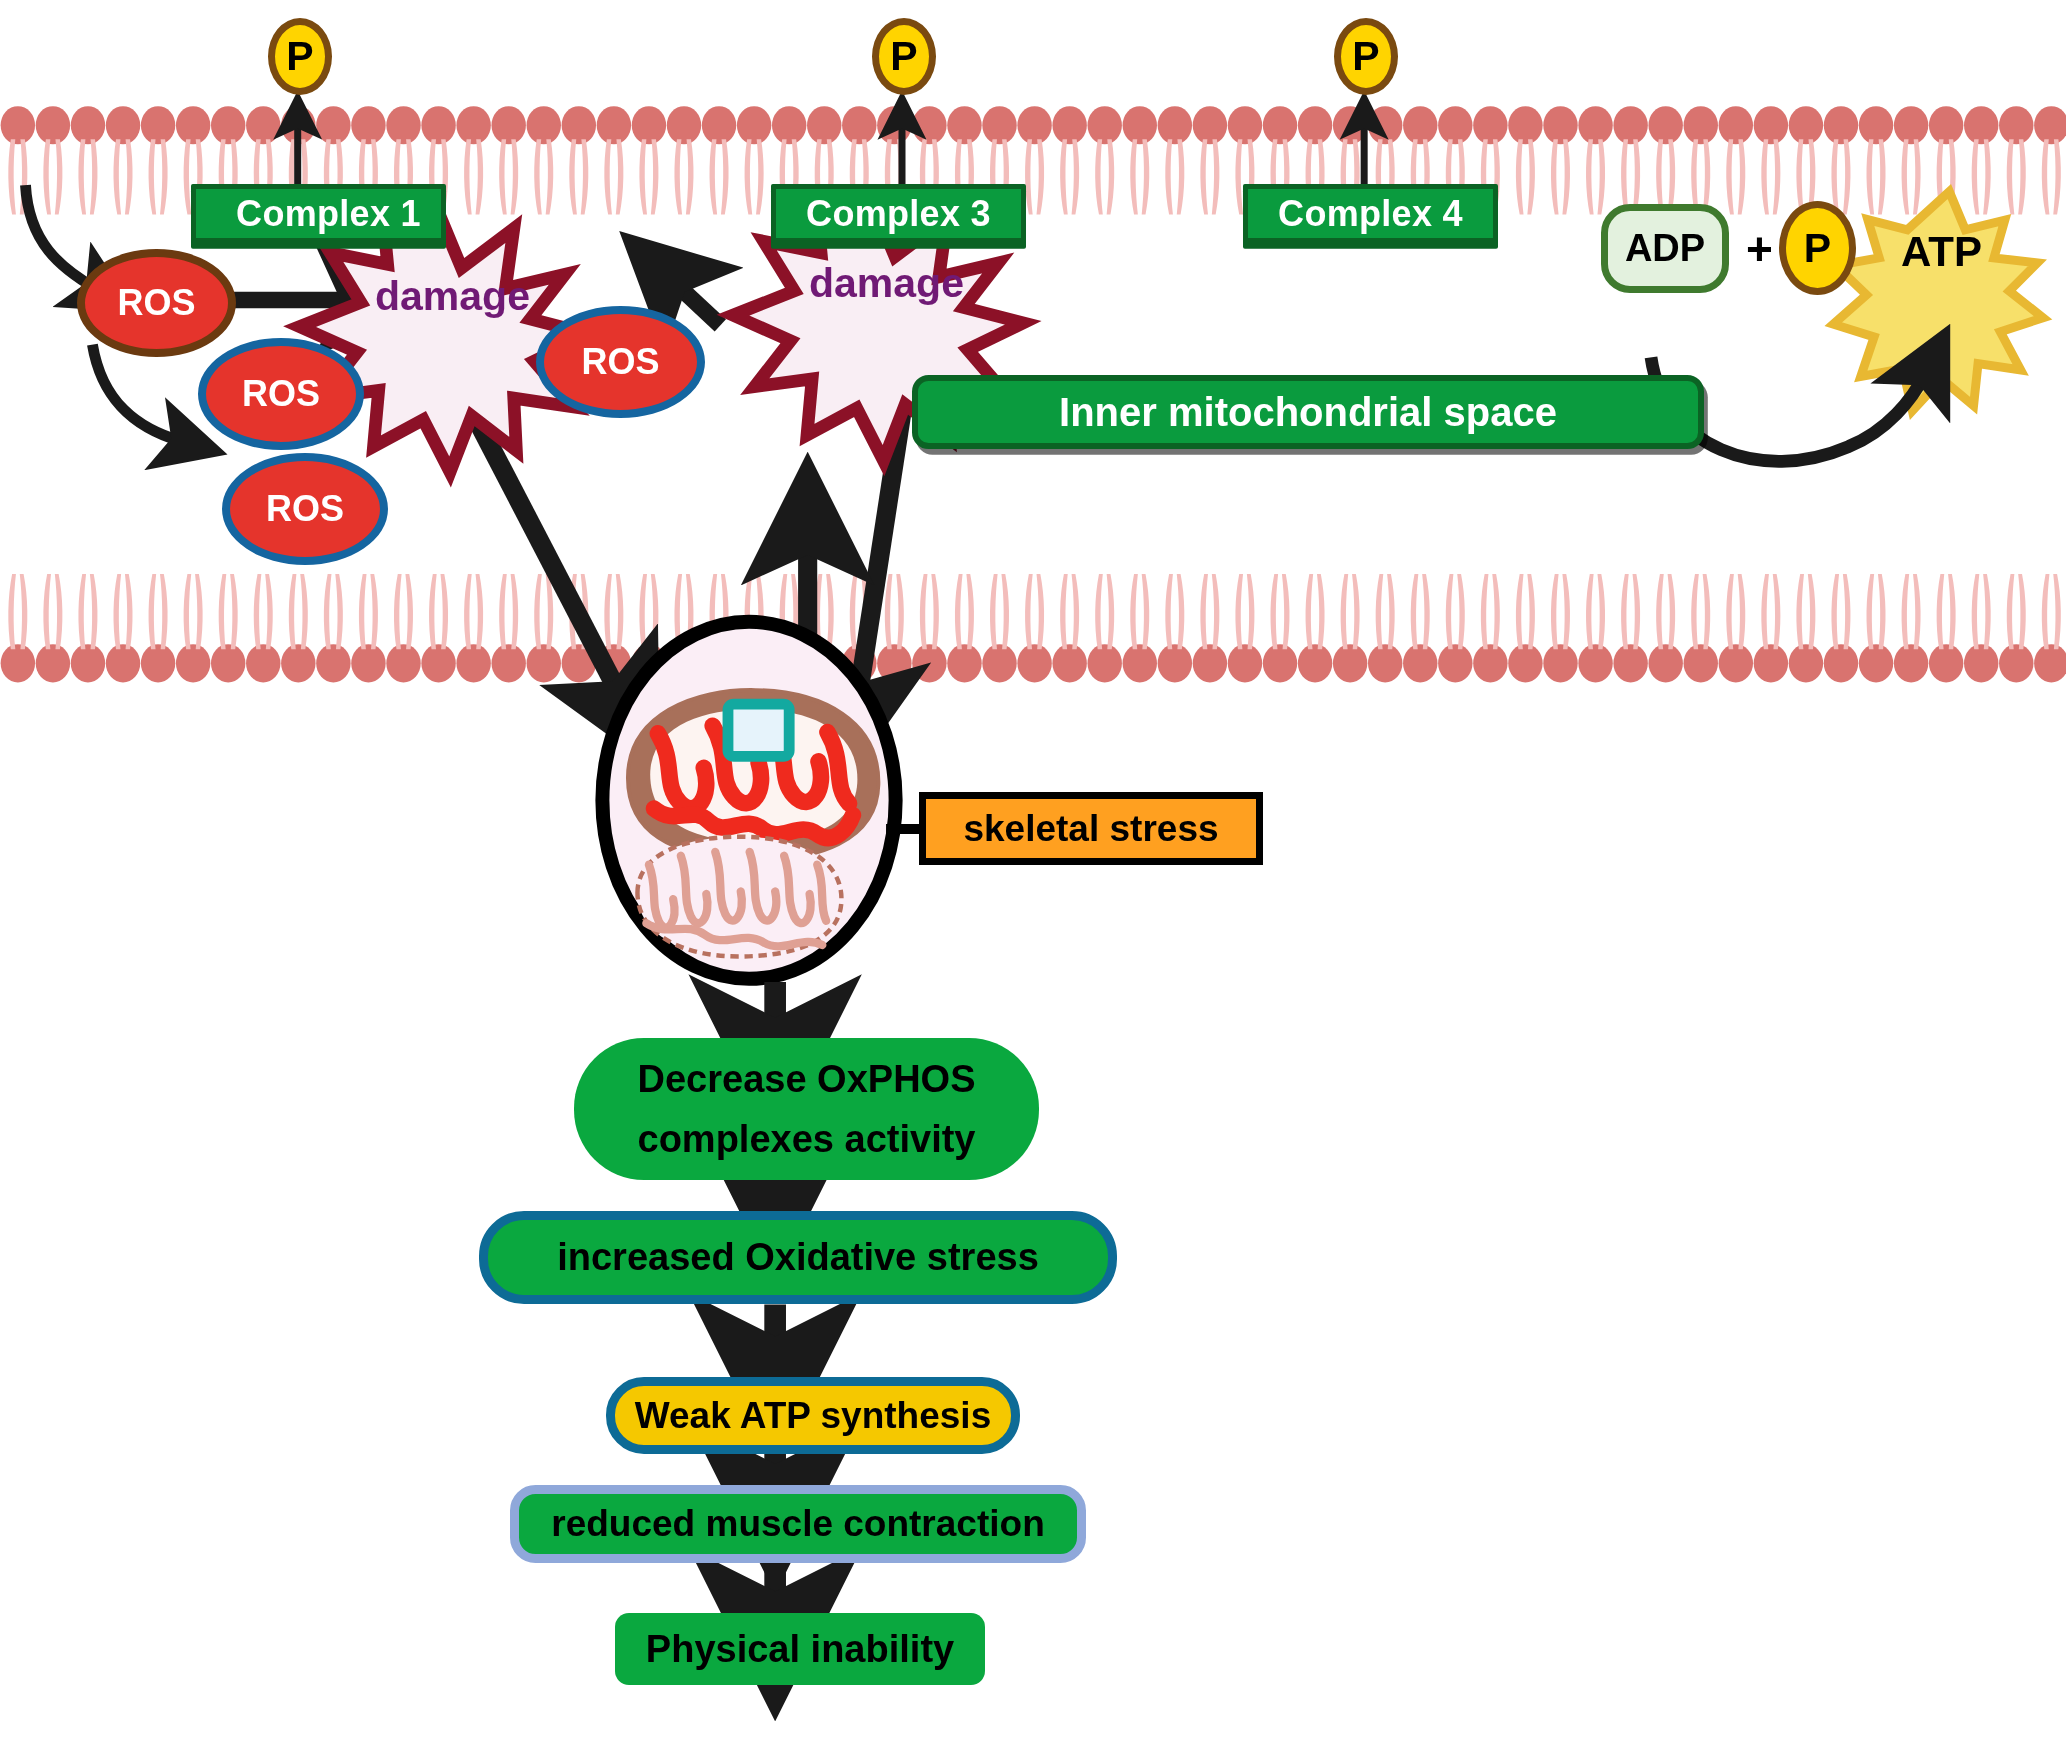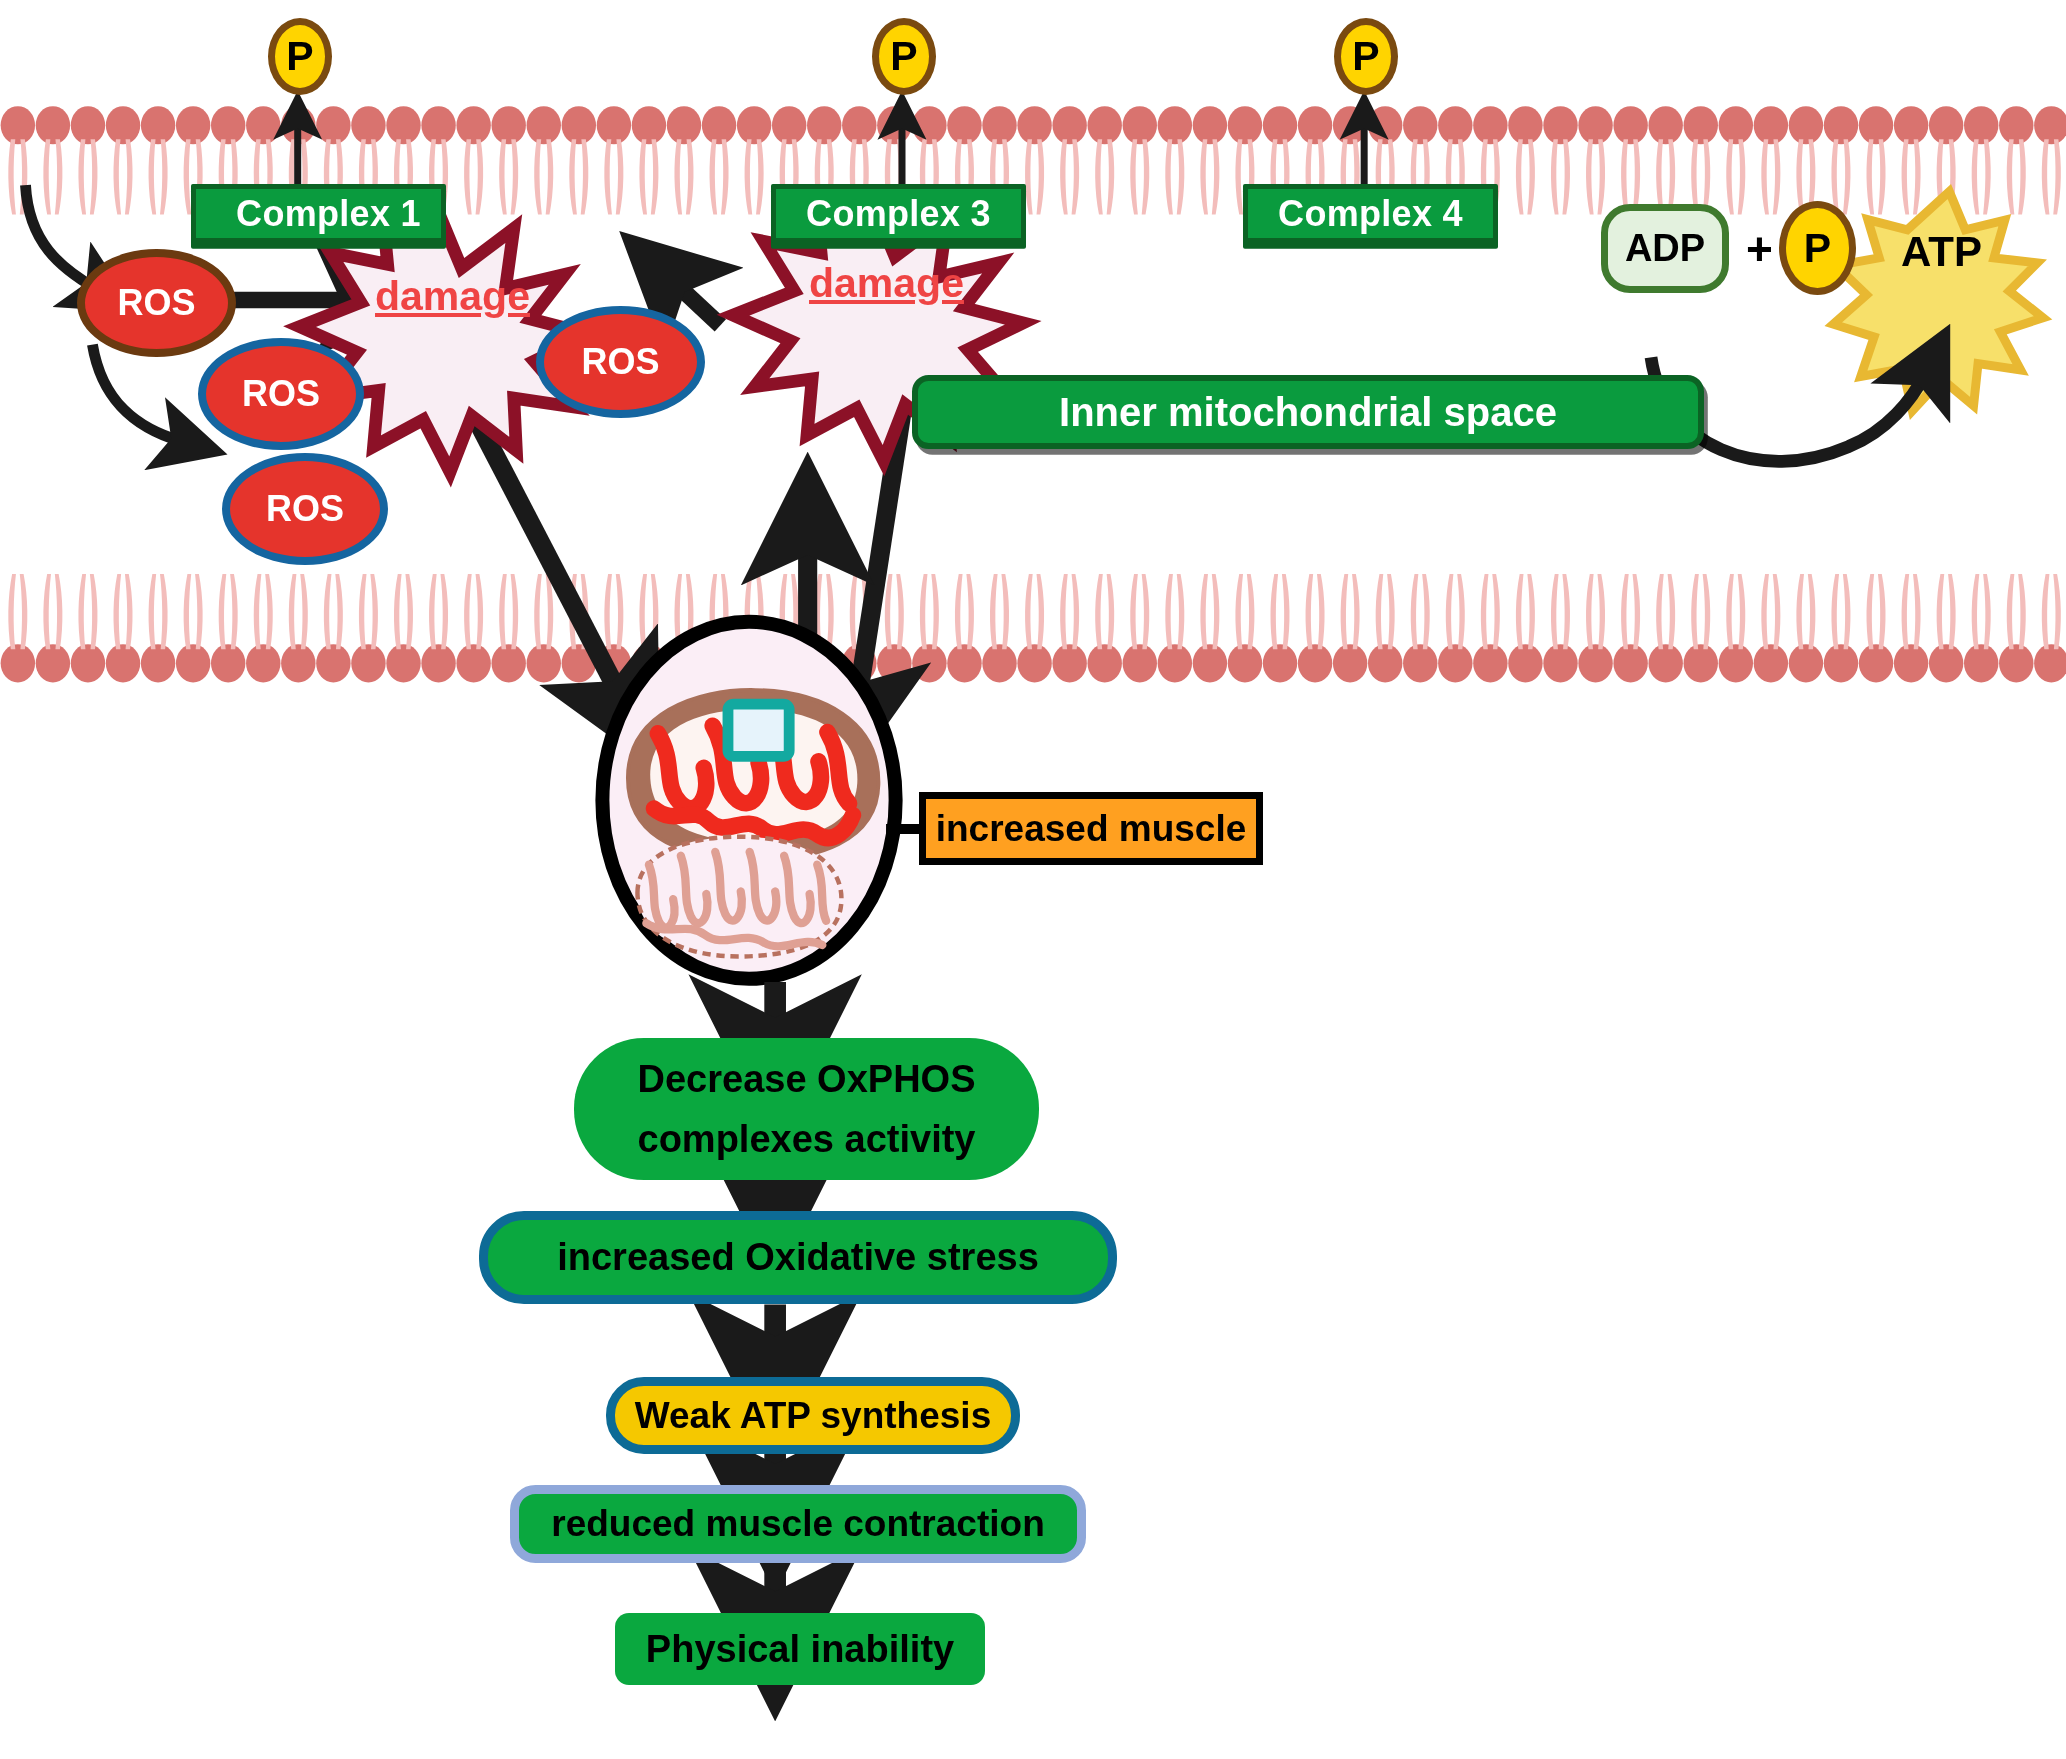"damage" .damage-label { color: #ef4444 -> #701a75; text-decoration: underline -> none }
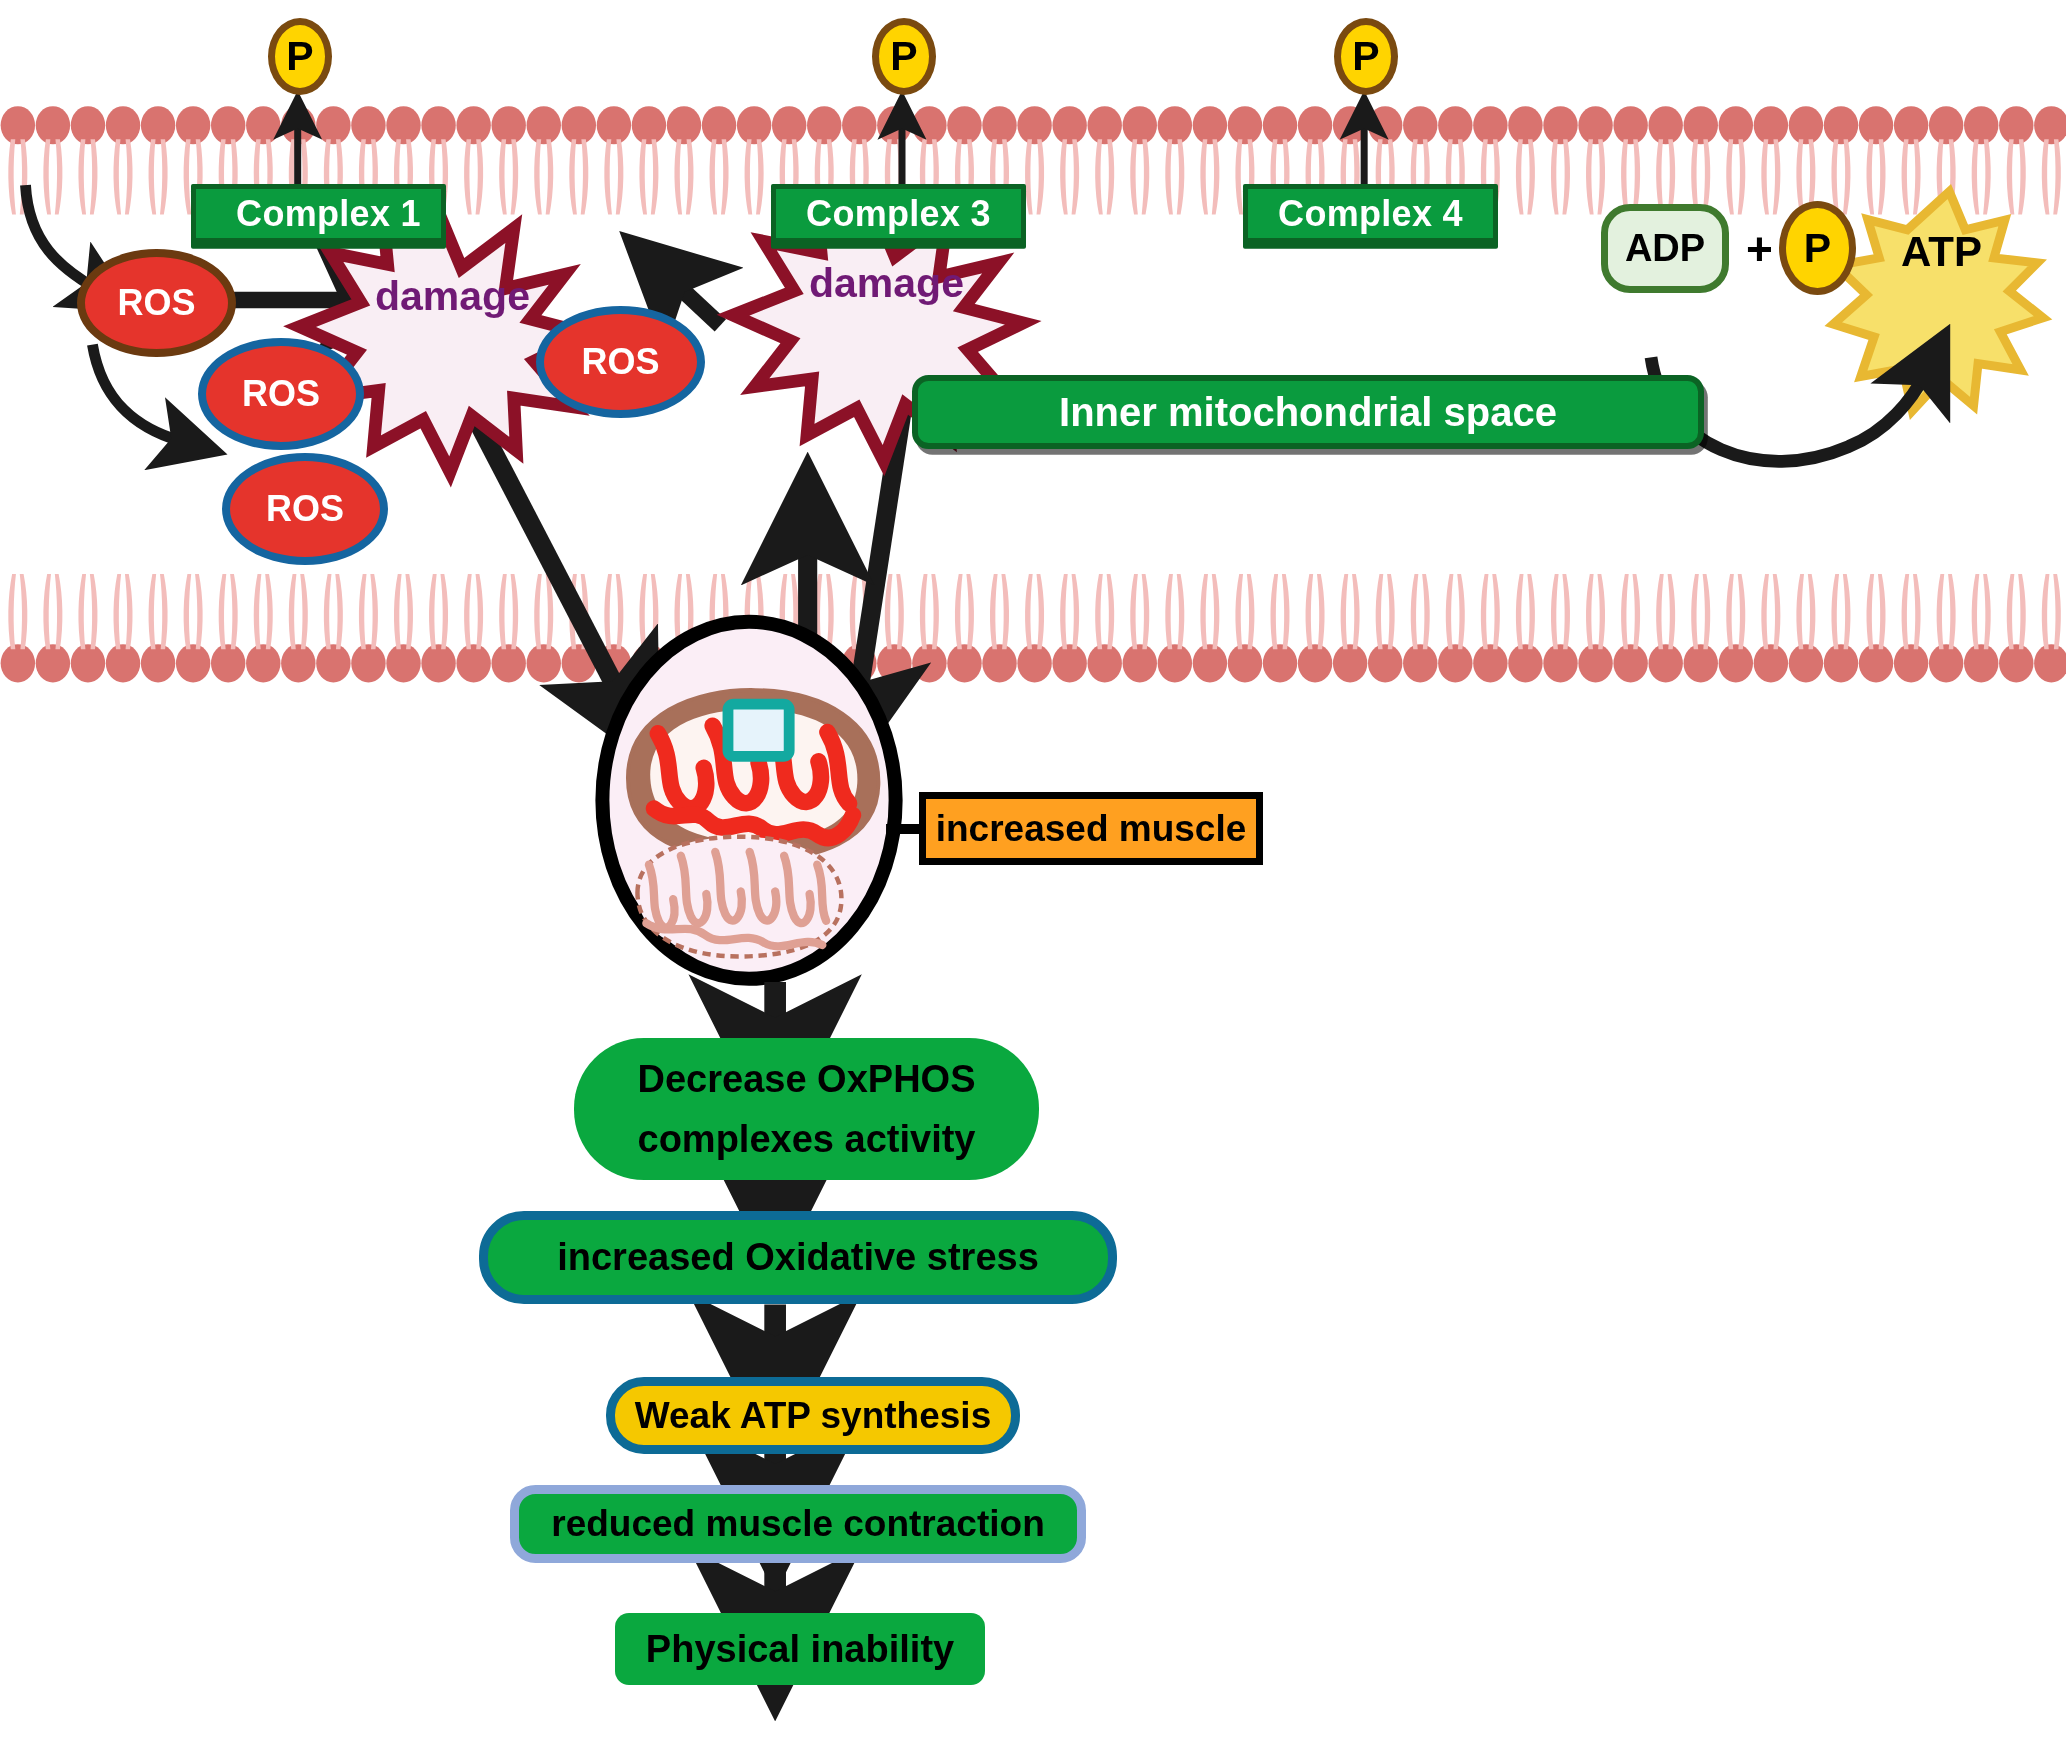"increased muscle" span { text: increased muscle -> skeletal stress }
